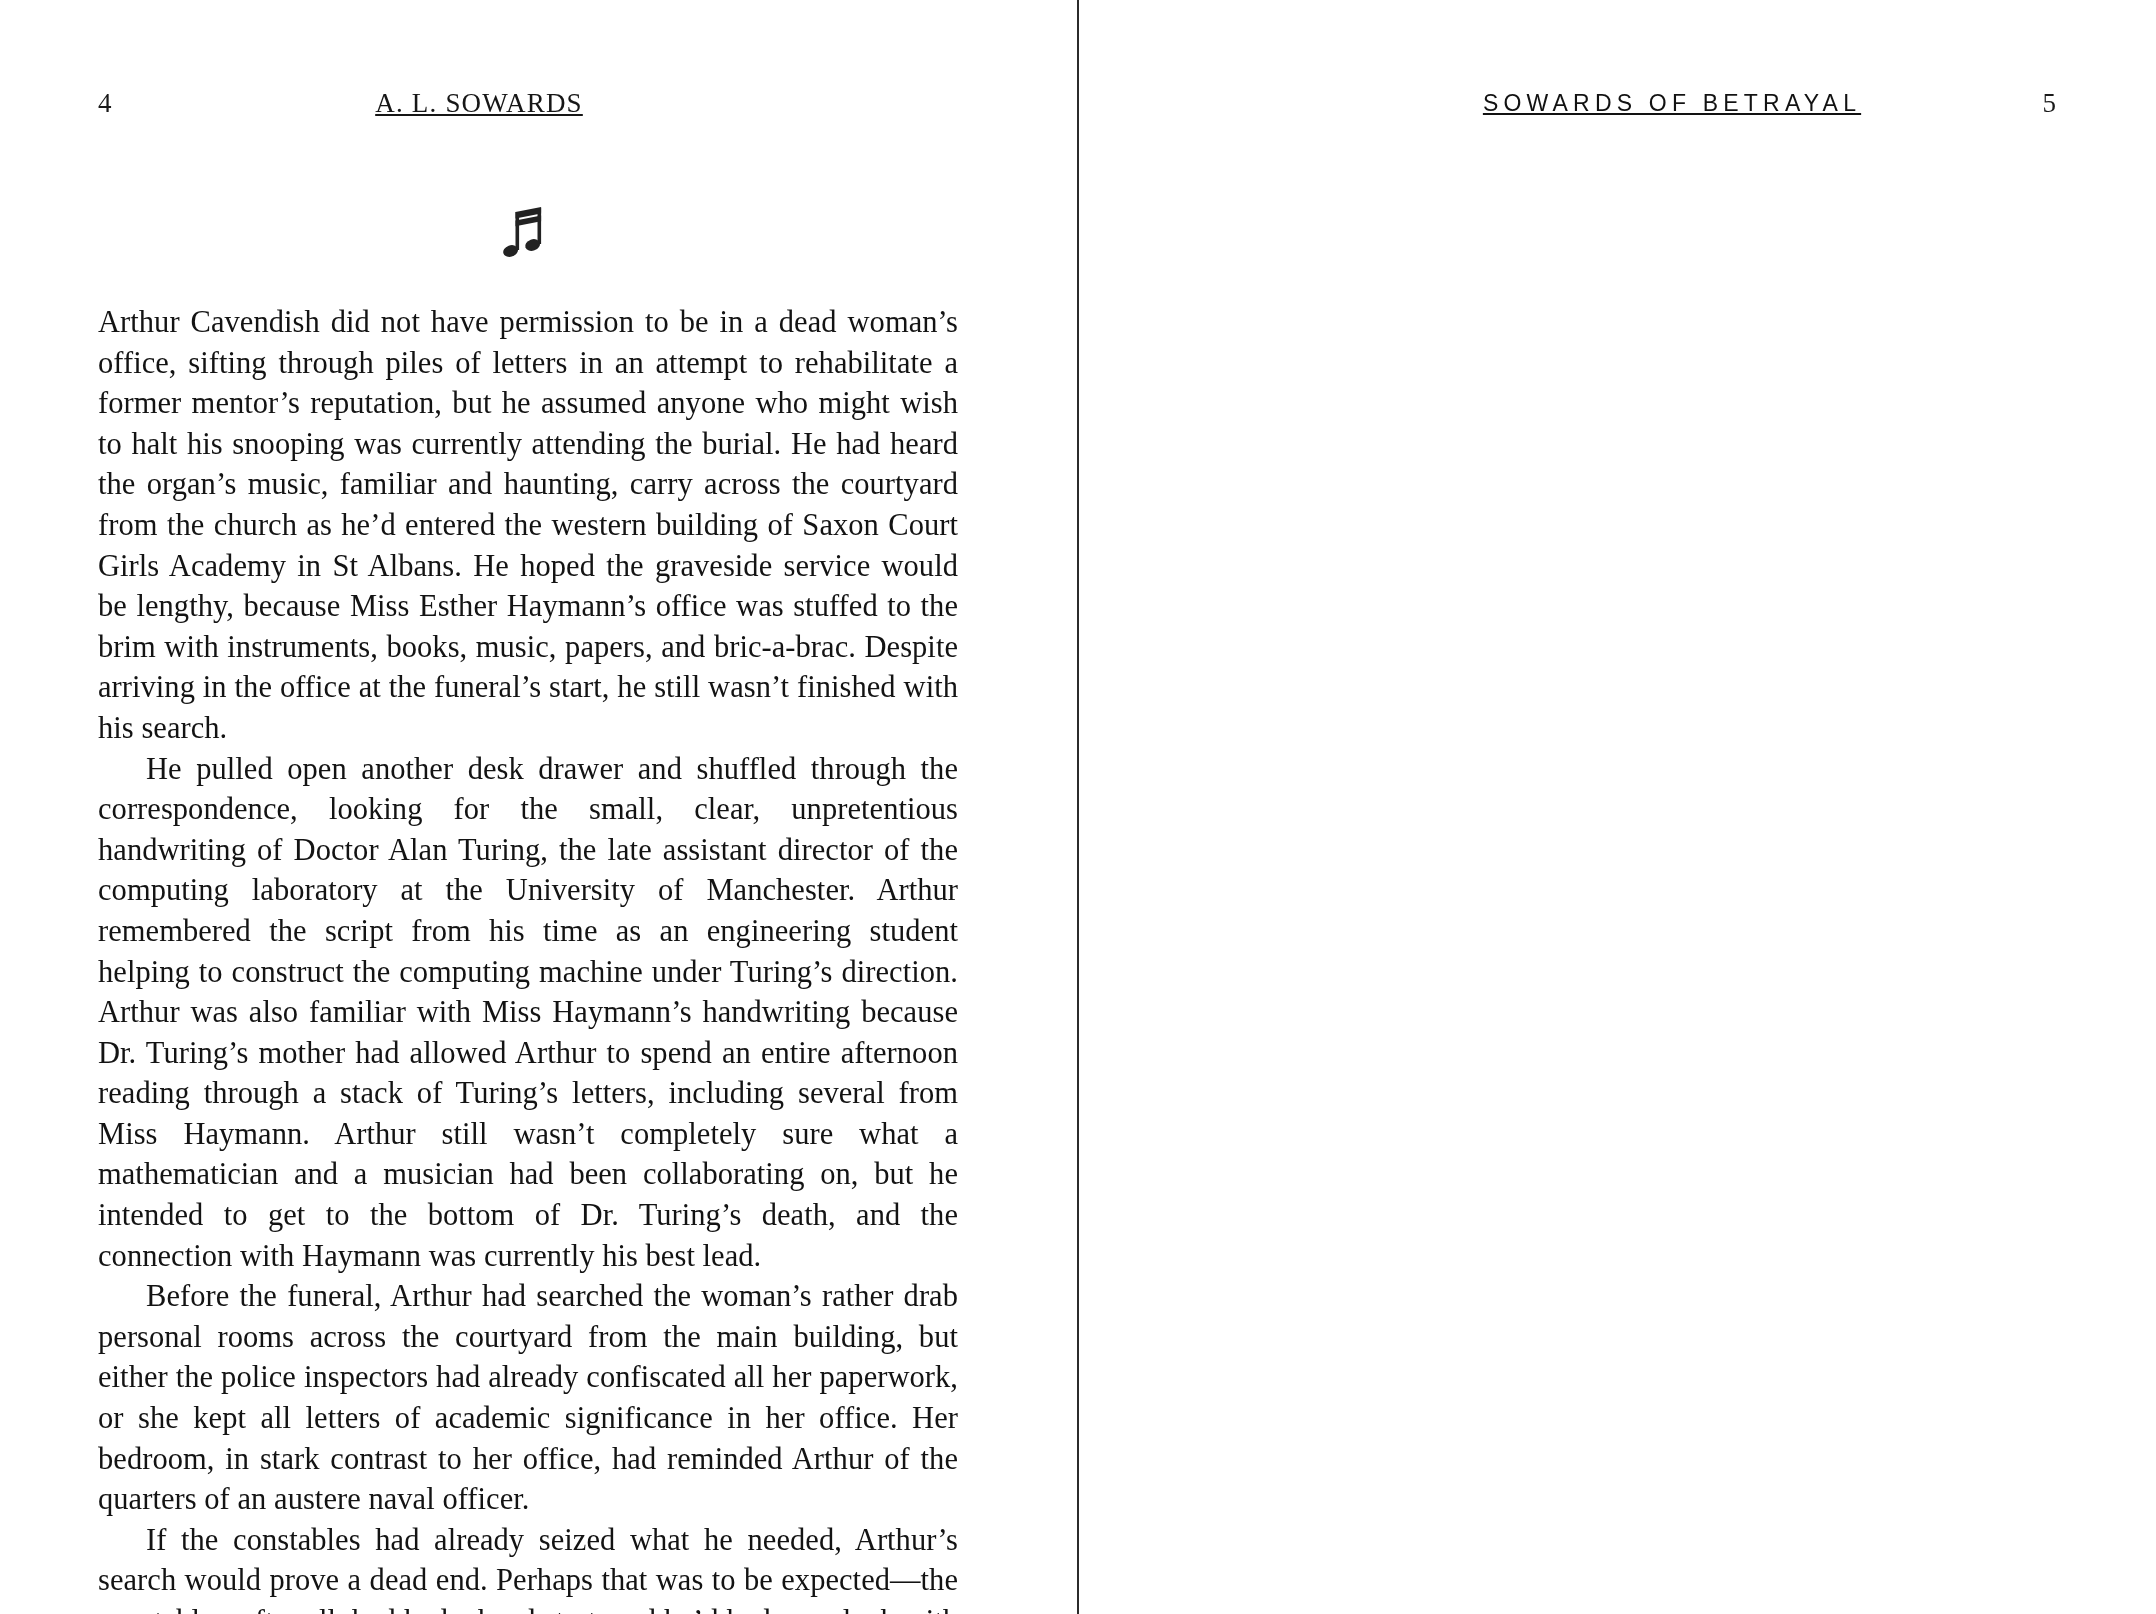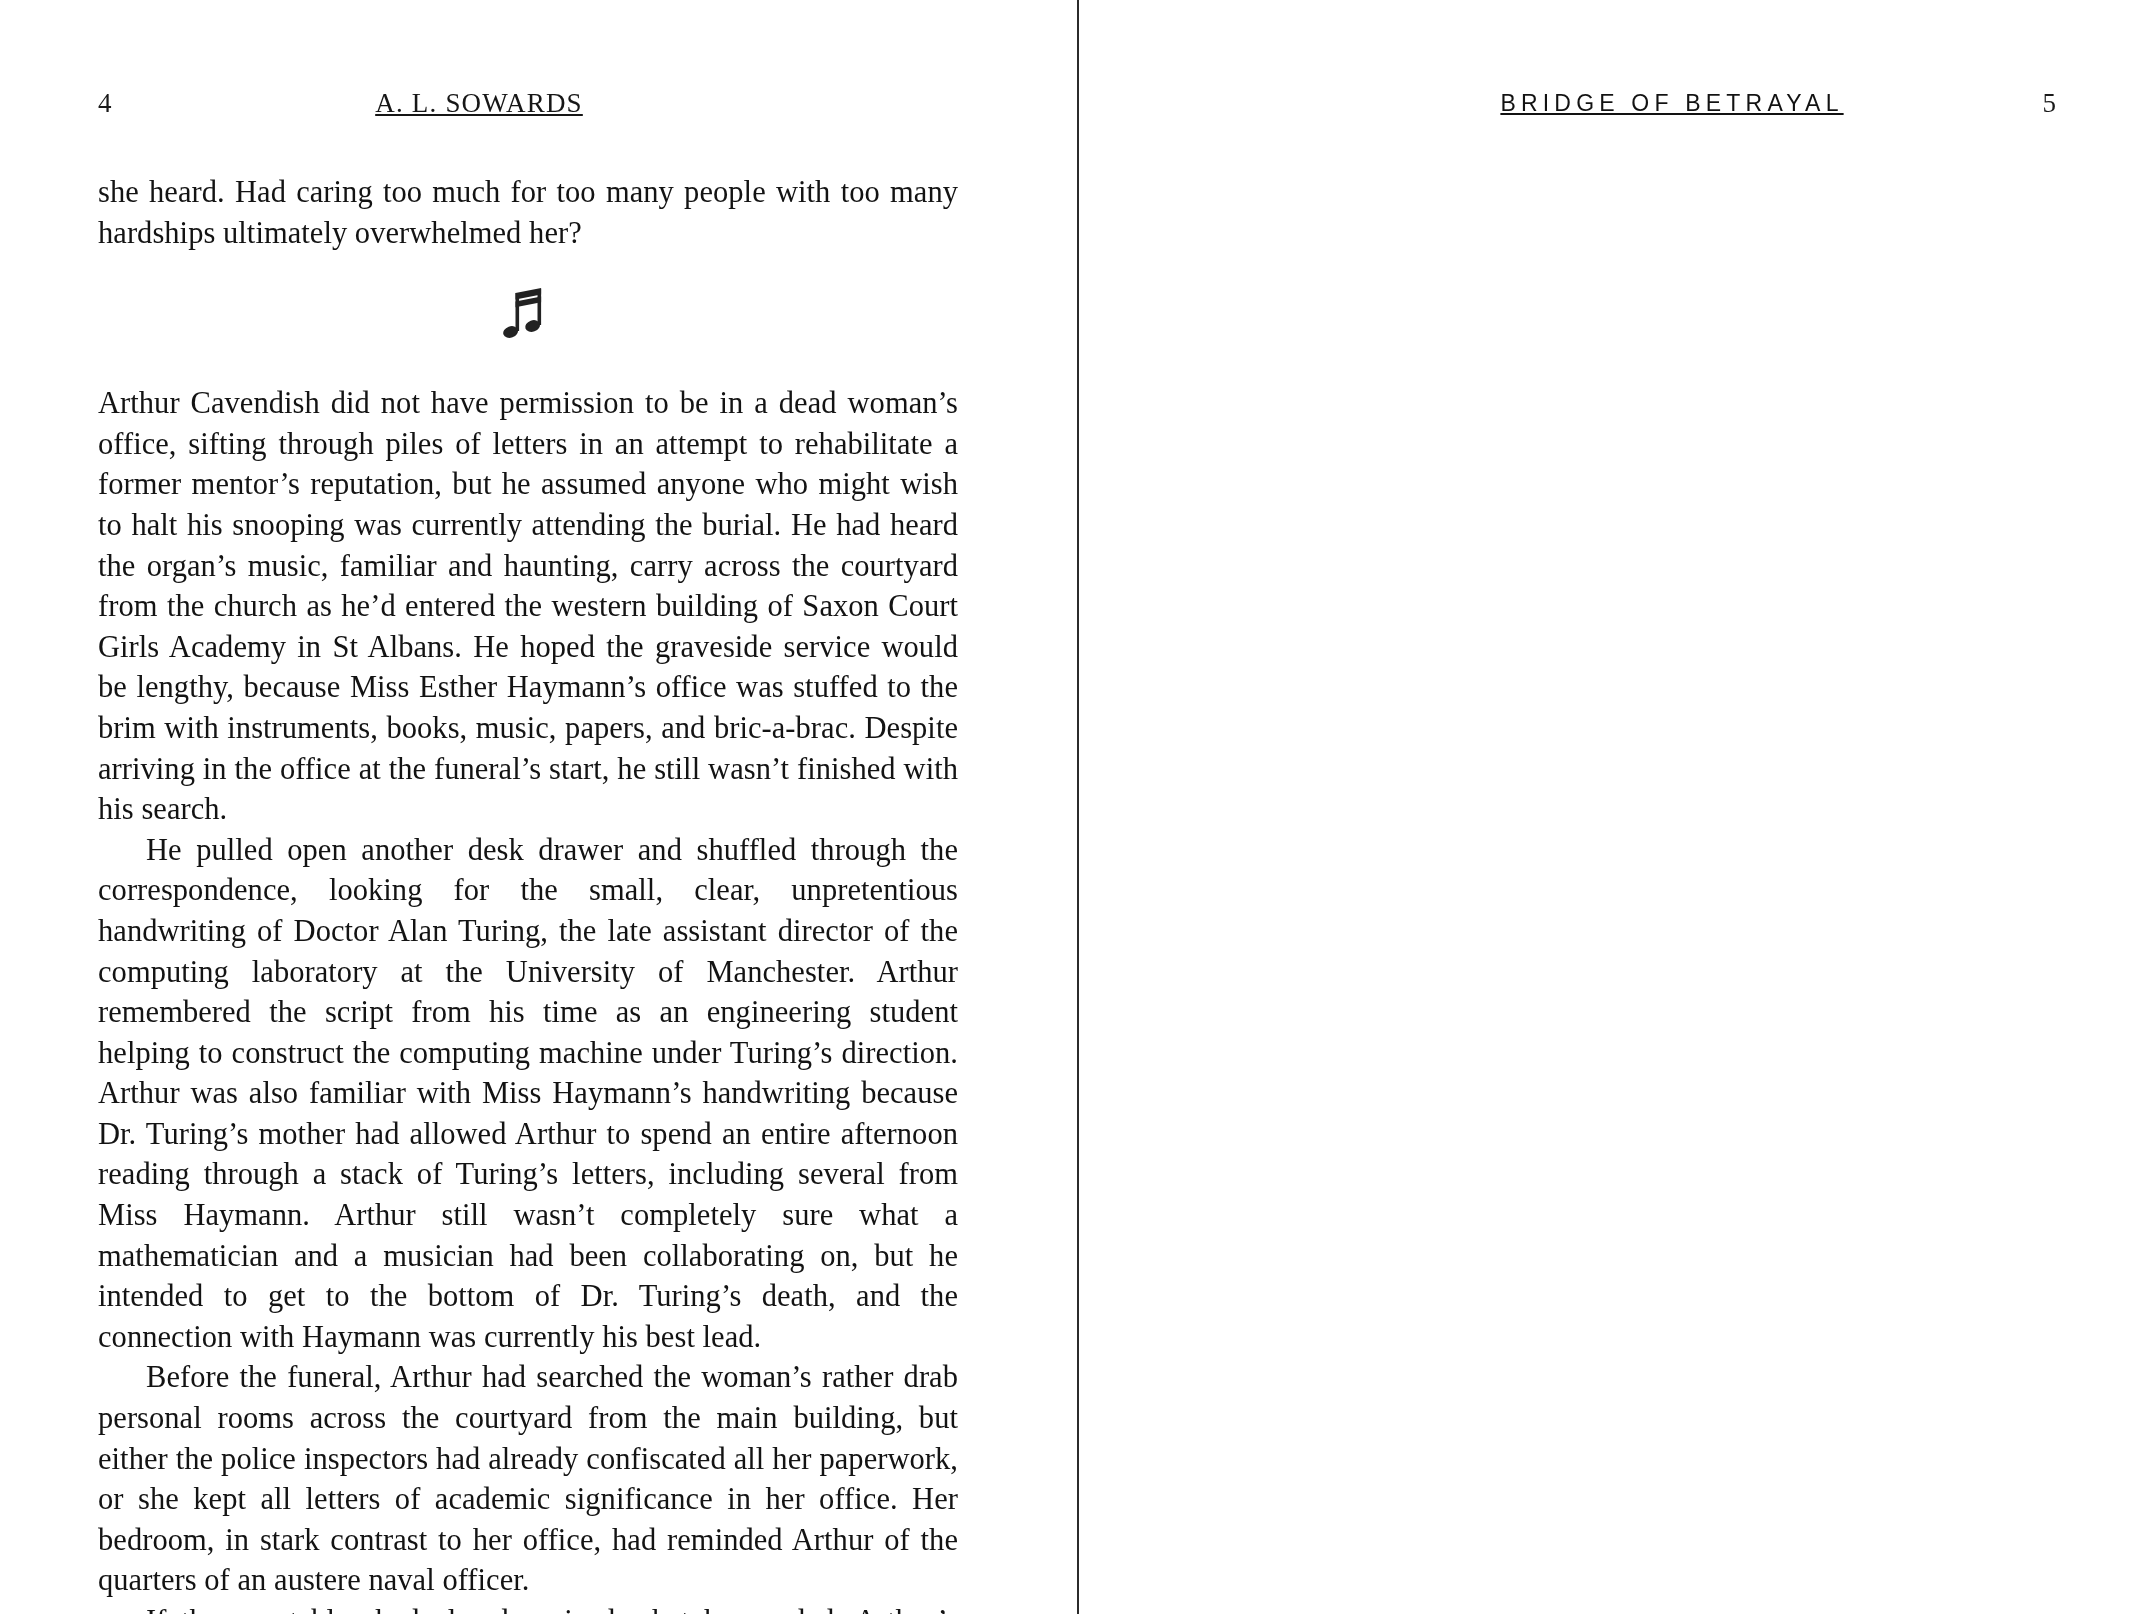"BRIDGE OF BETRAYAL" div.runhead { text: BRIDGE -> SOWARDS }
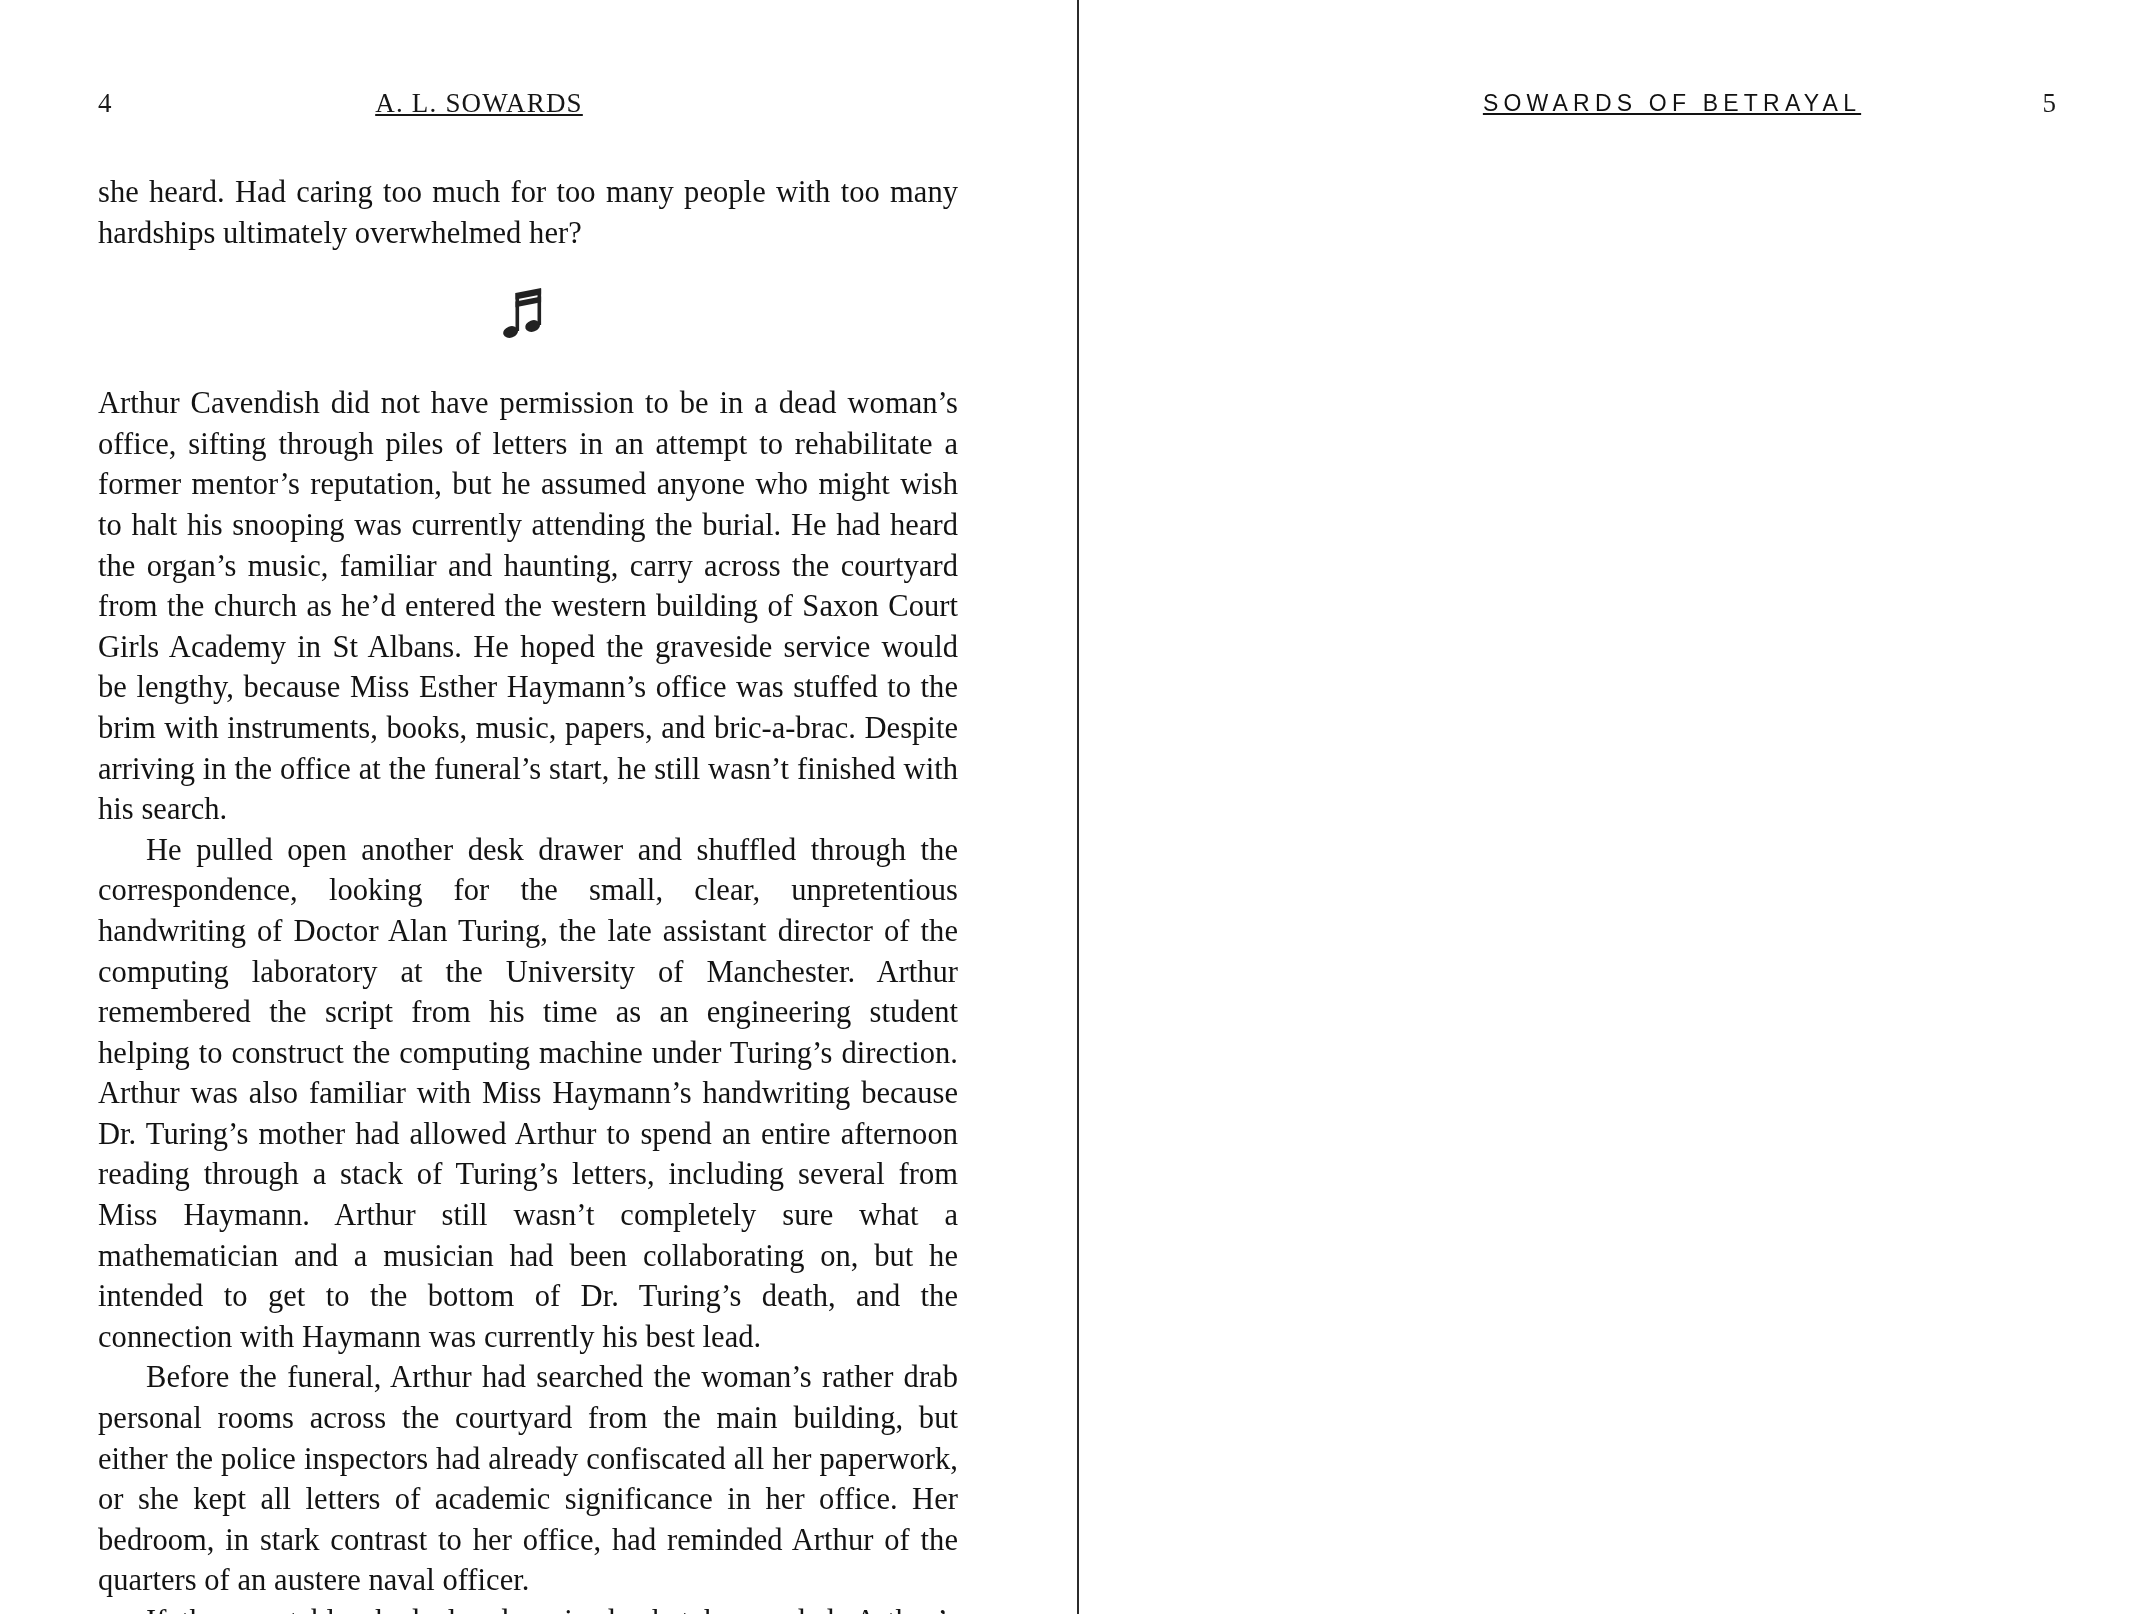"she heard. Had caring too" p.noindent { html: <p>she heard. Had caring too much for too many people with too many hardships ultimately overwhelmed her?</p> -> none }
